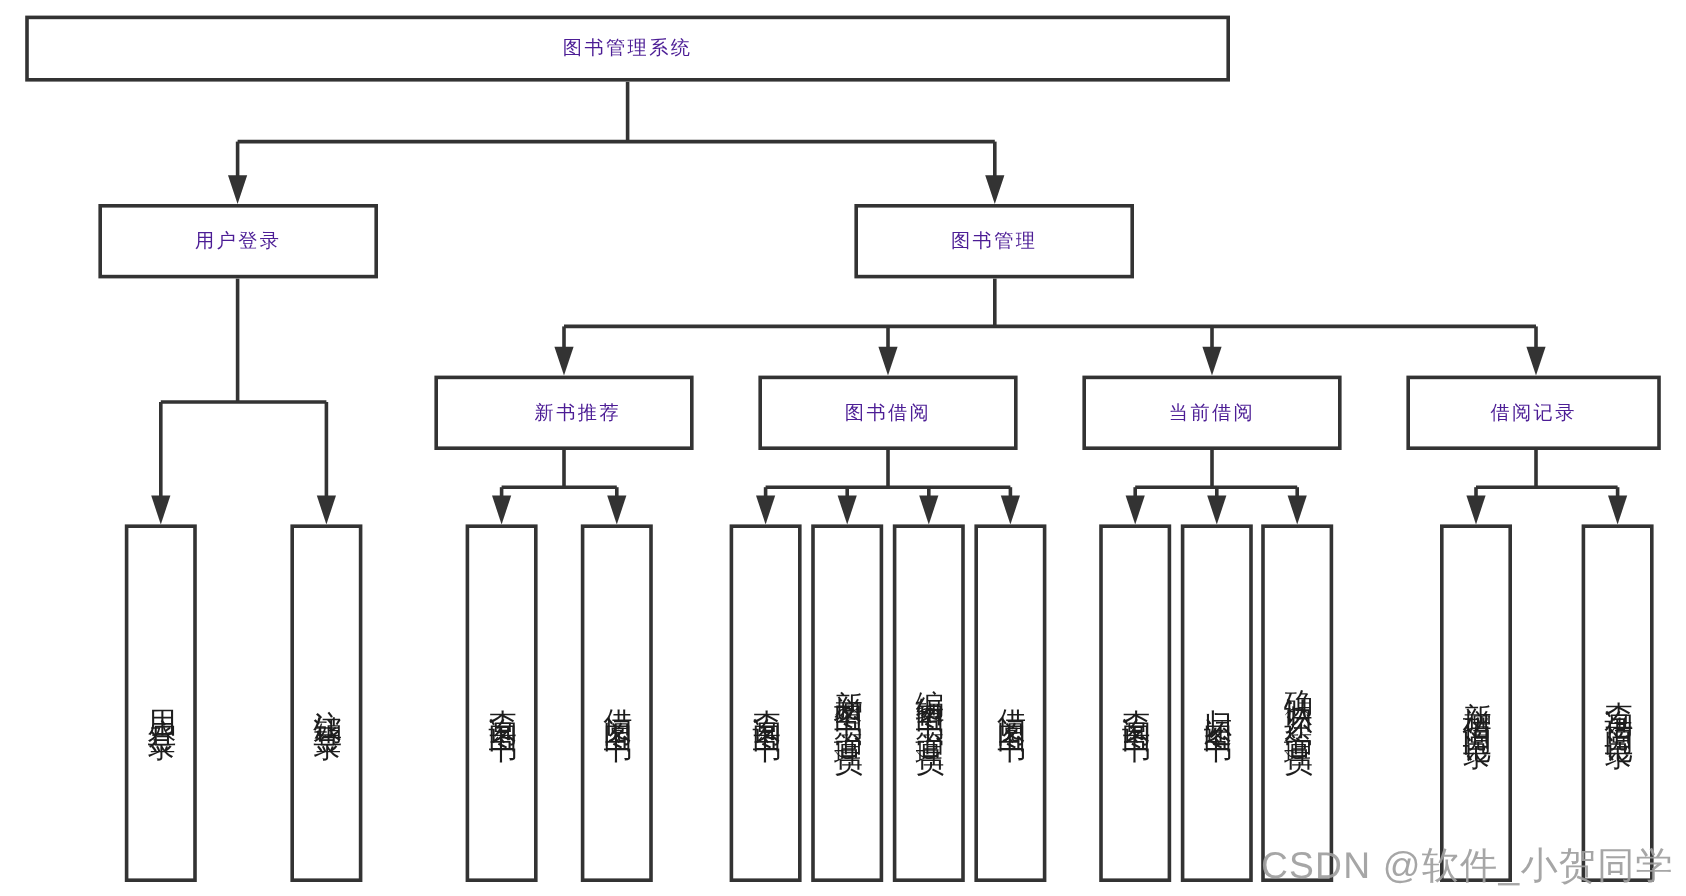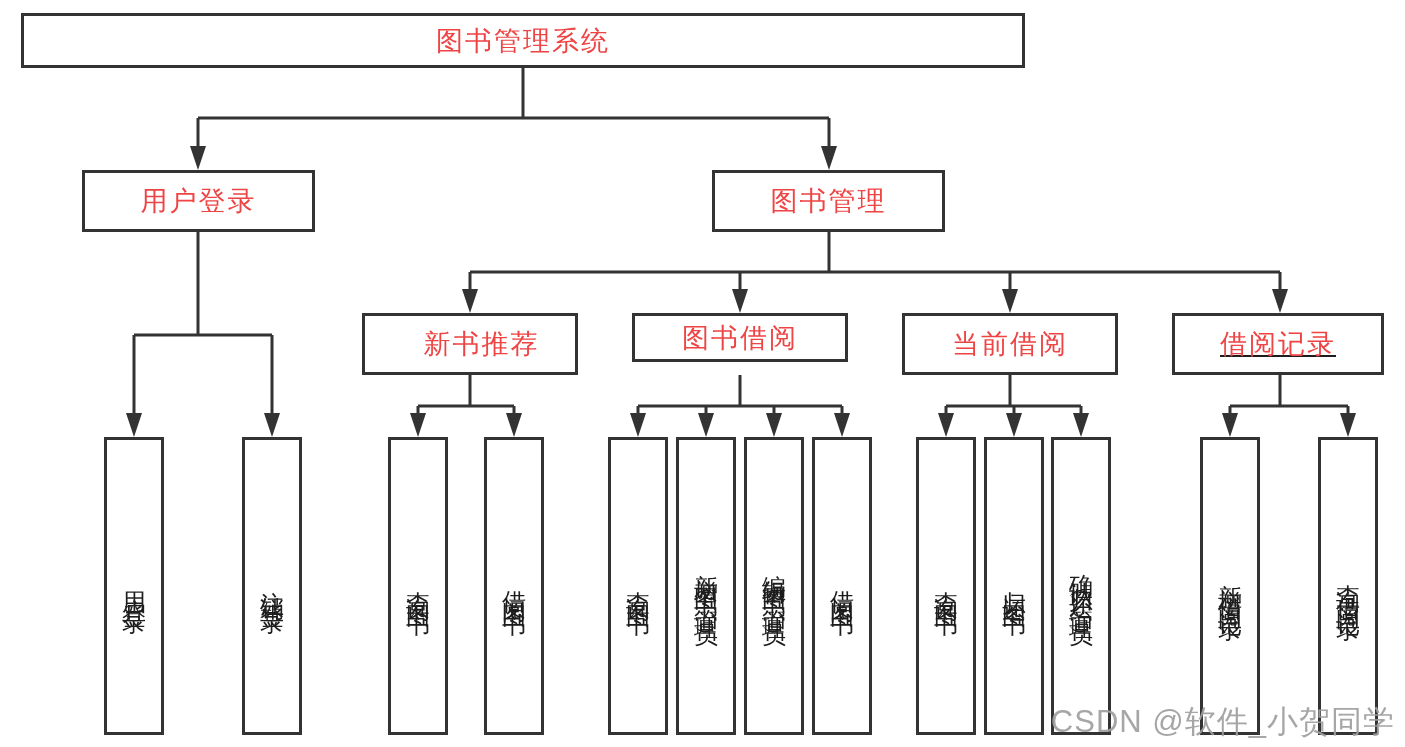"图书管理系统" .hlabel { color: #ef4444 -> #4c1d95; font-size: 27px -> 16px }
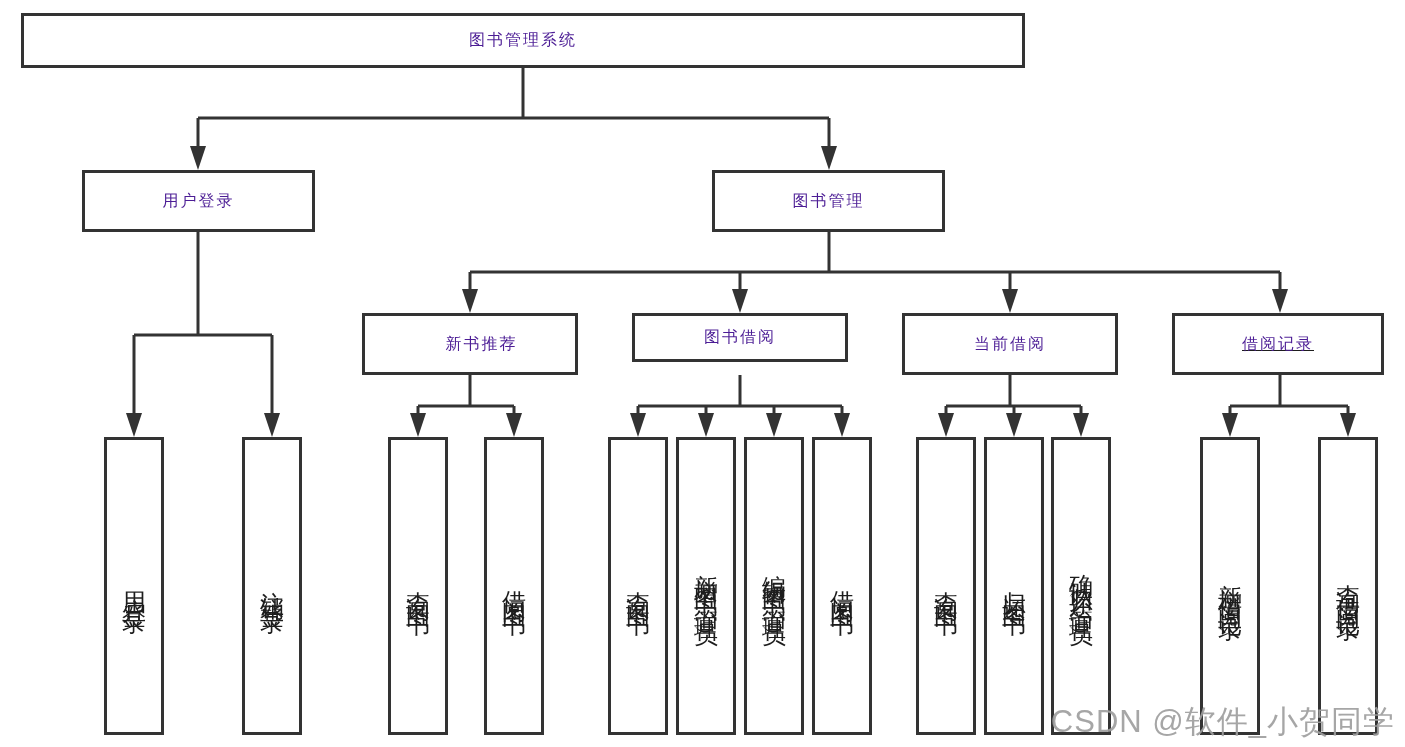"图书借阅" div.node { height: 49px -> 62px }
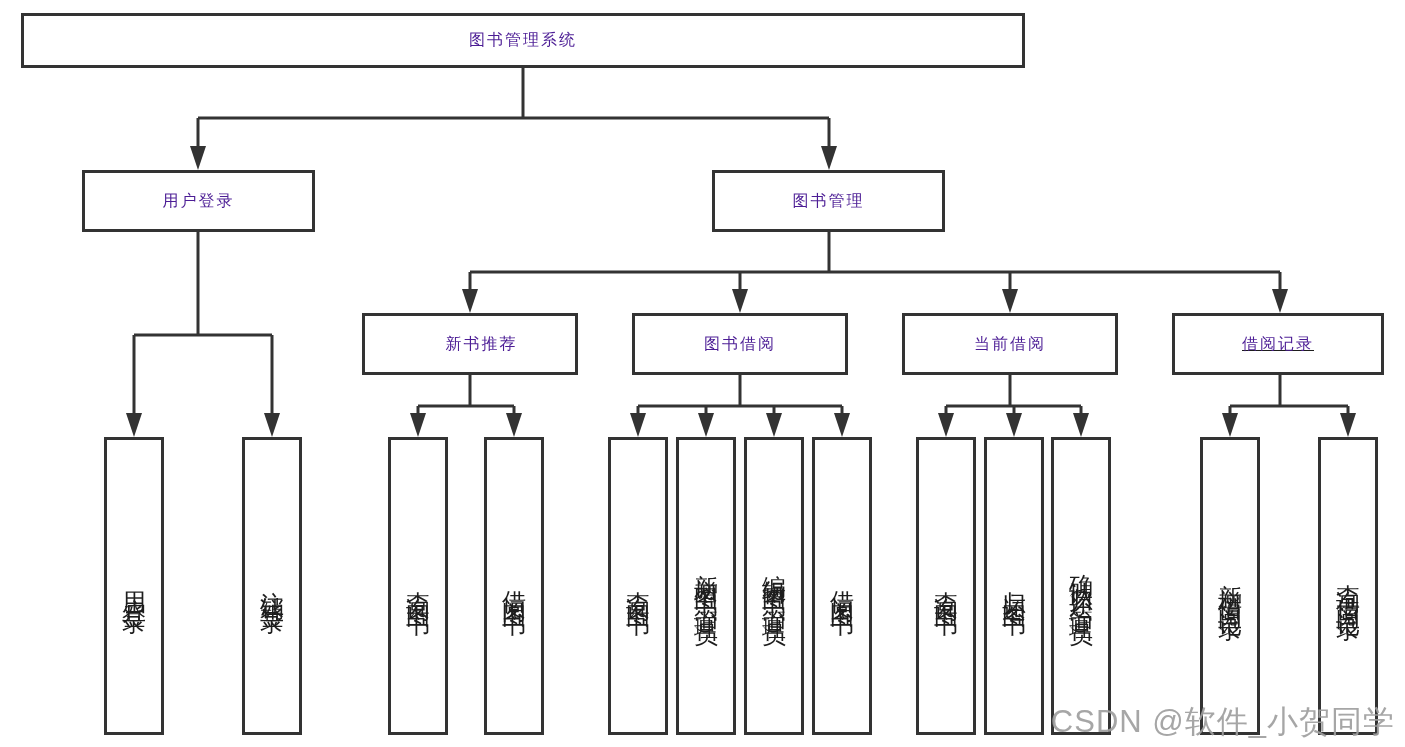"借阅记录" div.node { text-decoration: underline -> none }
